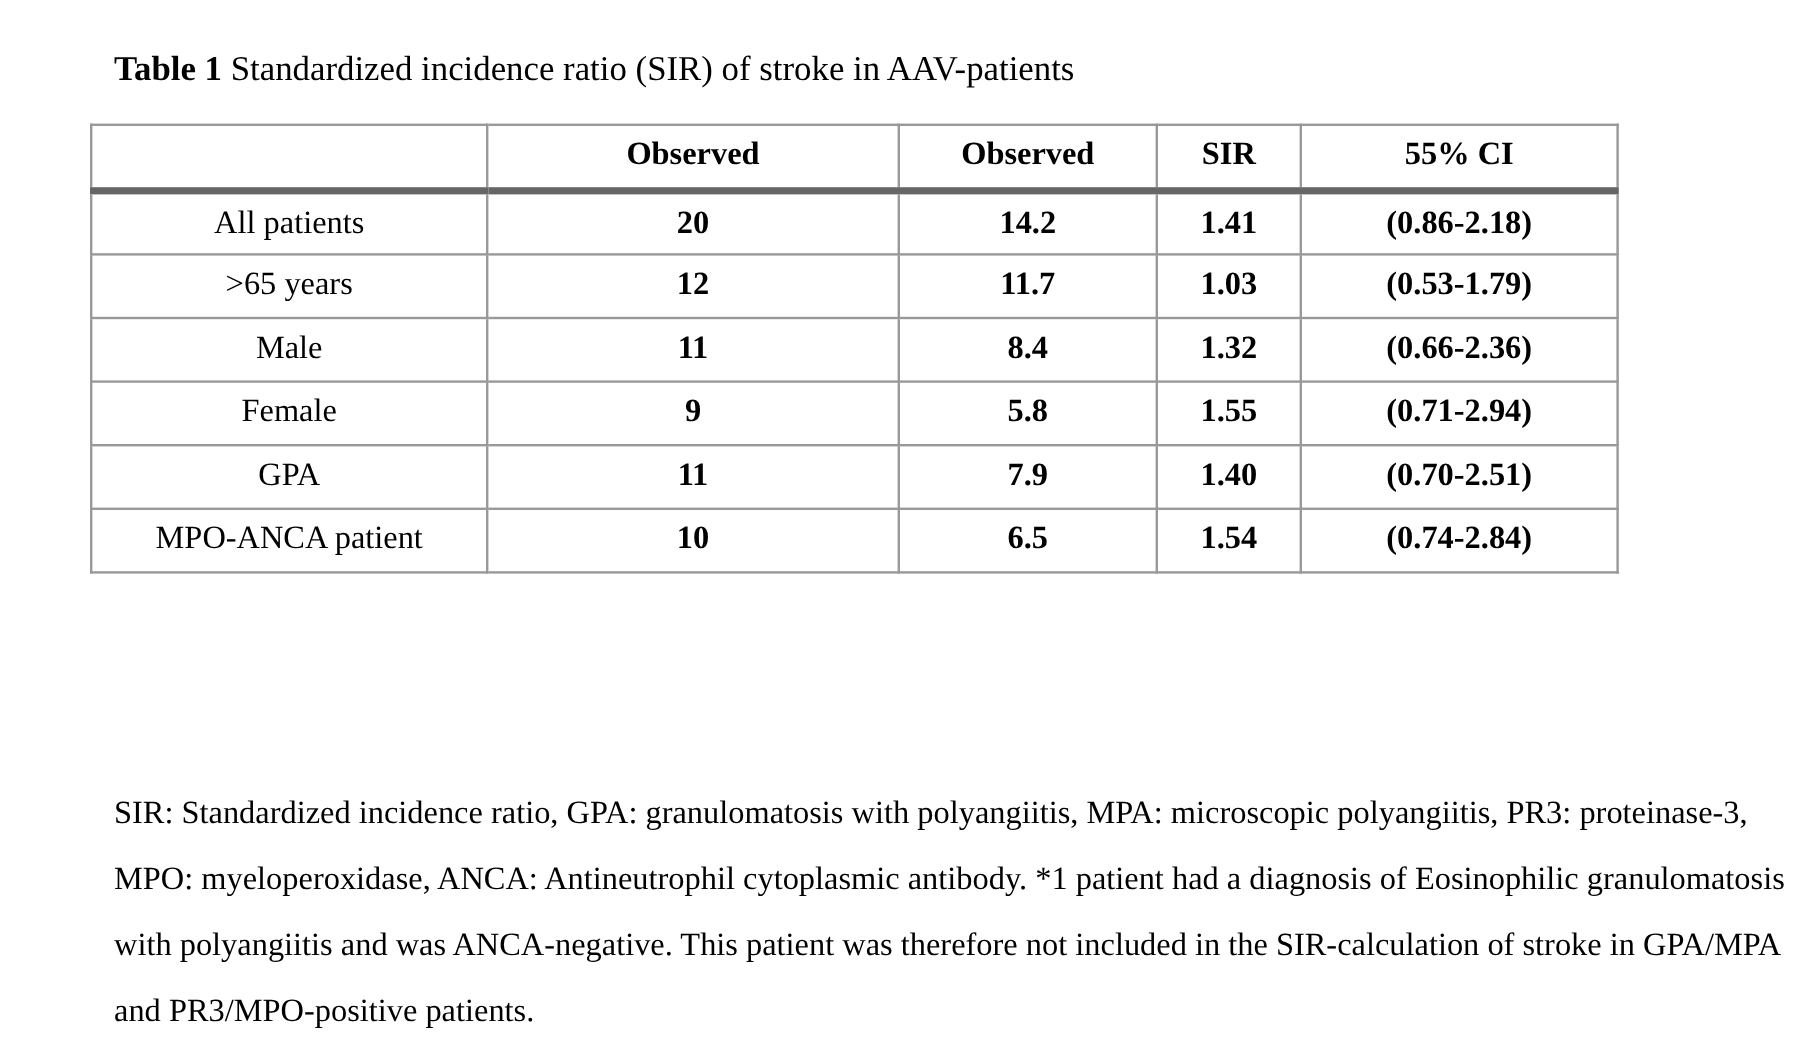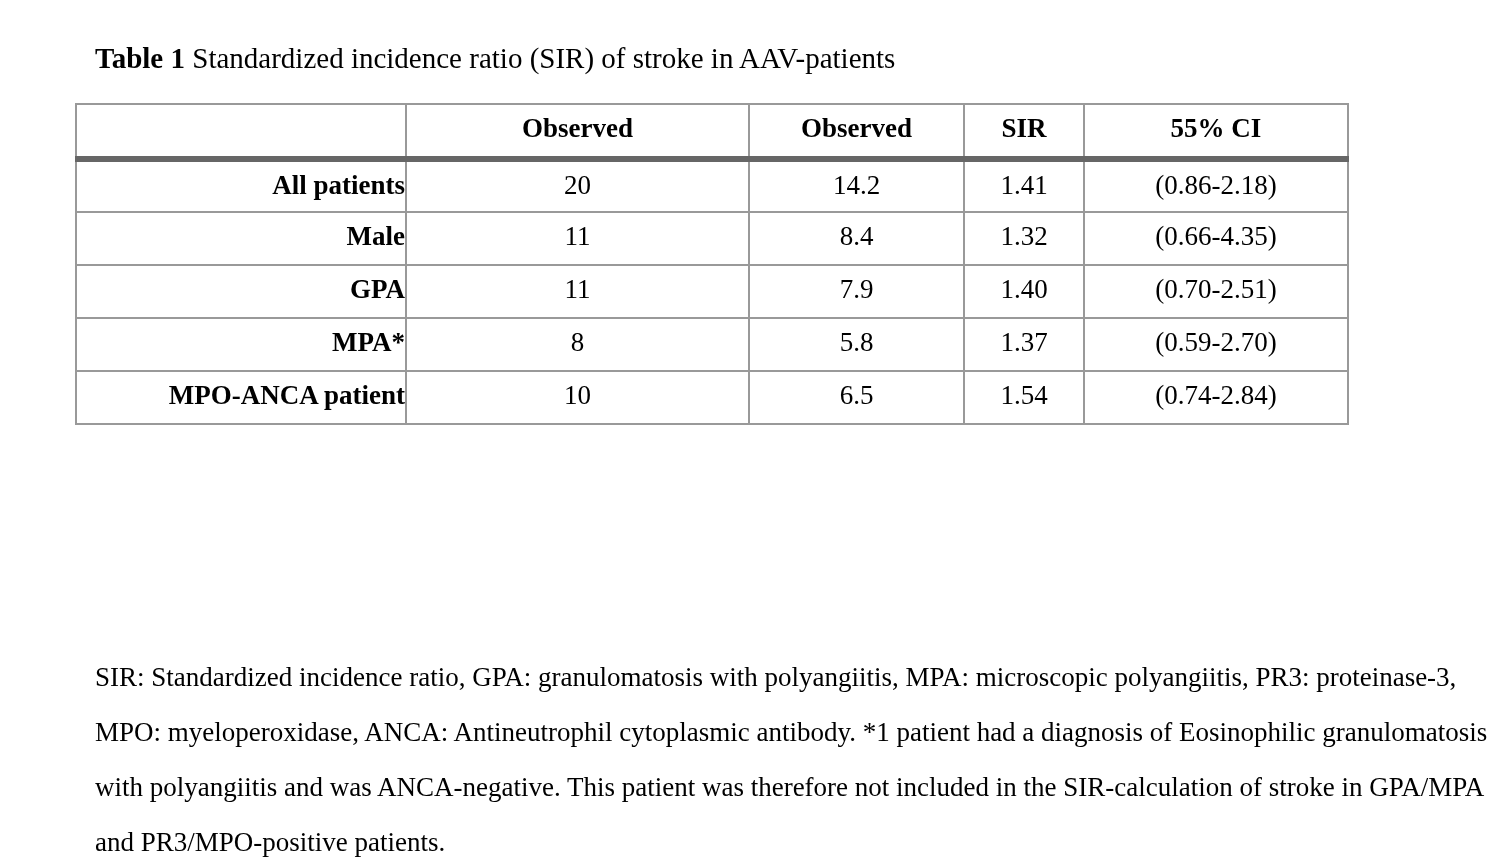"All patients" table.sir-table tbody th { font-weight: bold -> normal; text-align: right -> center }
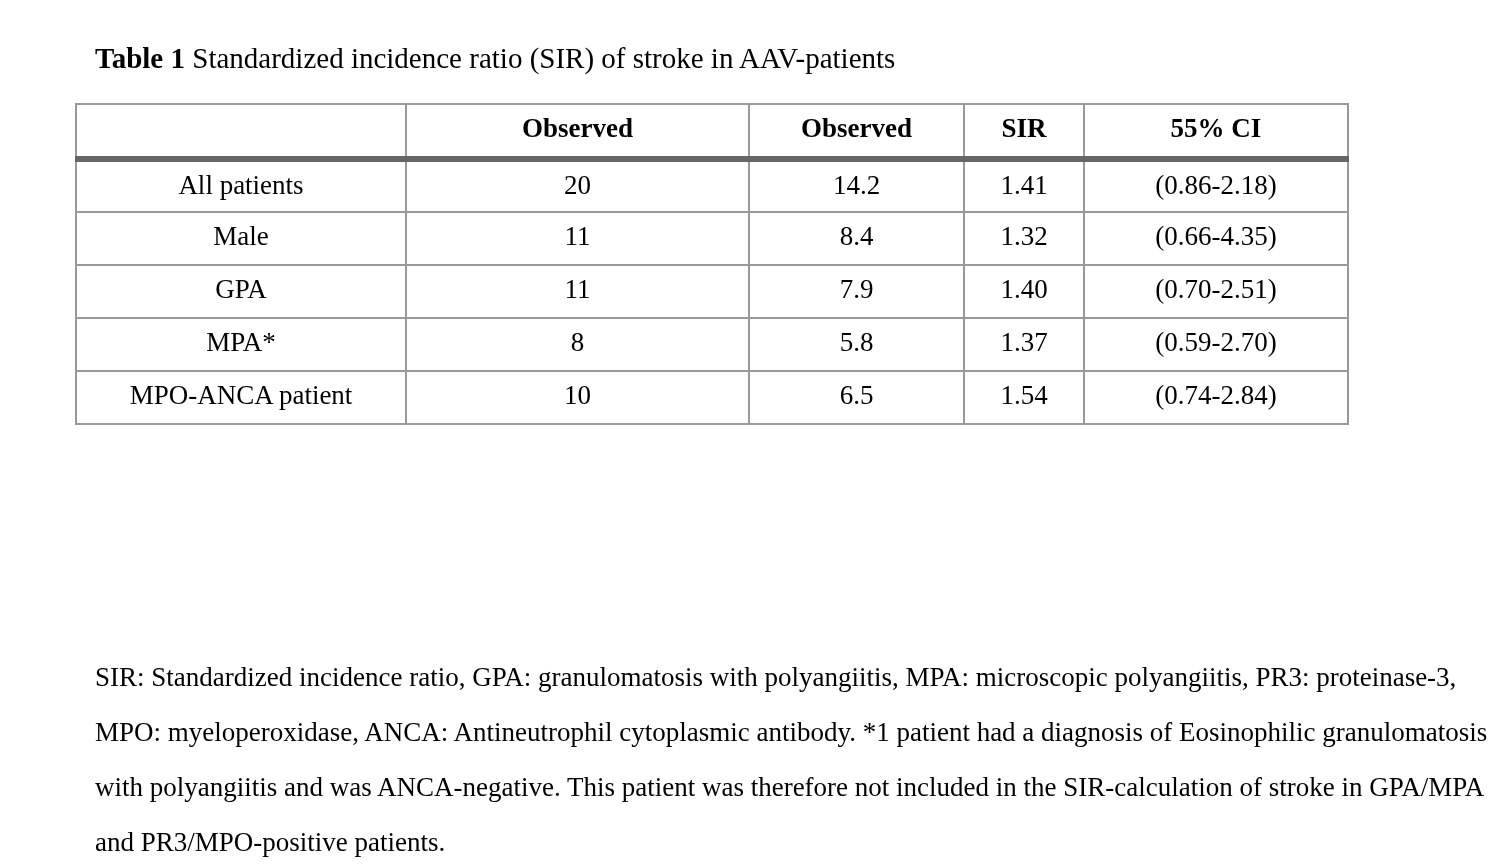"20" table.sir-table th, table.sir-table td { font-weight: normal -> bold }
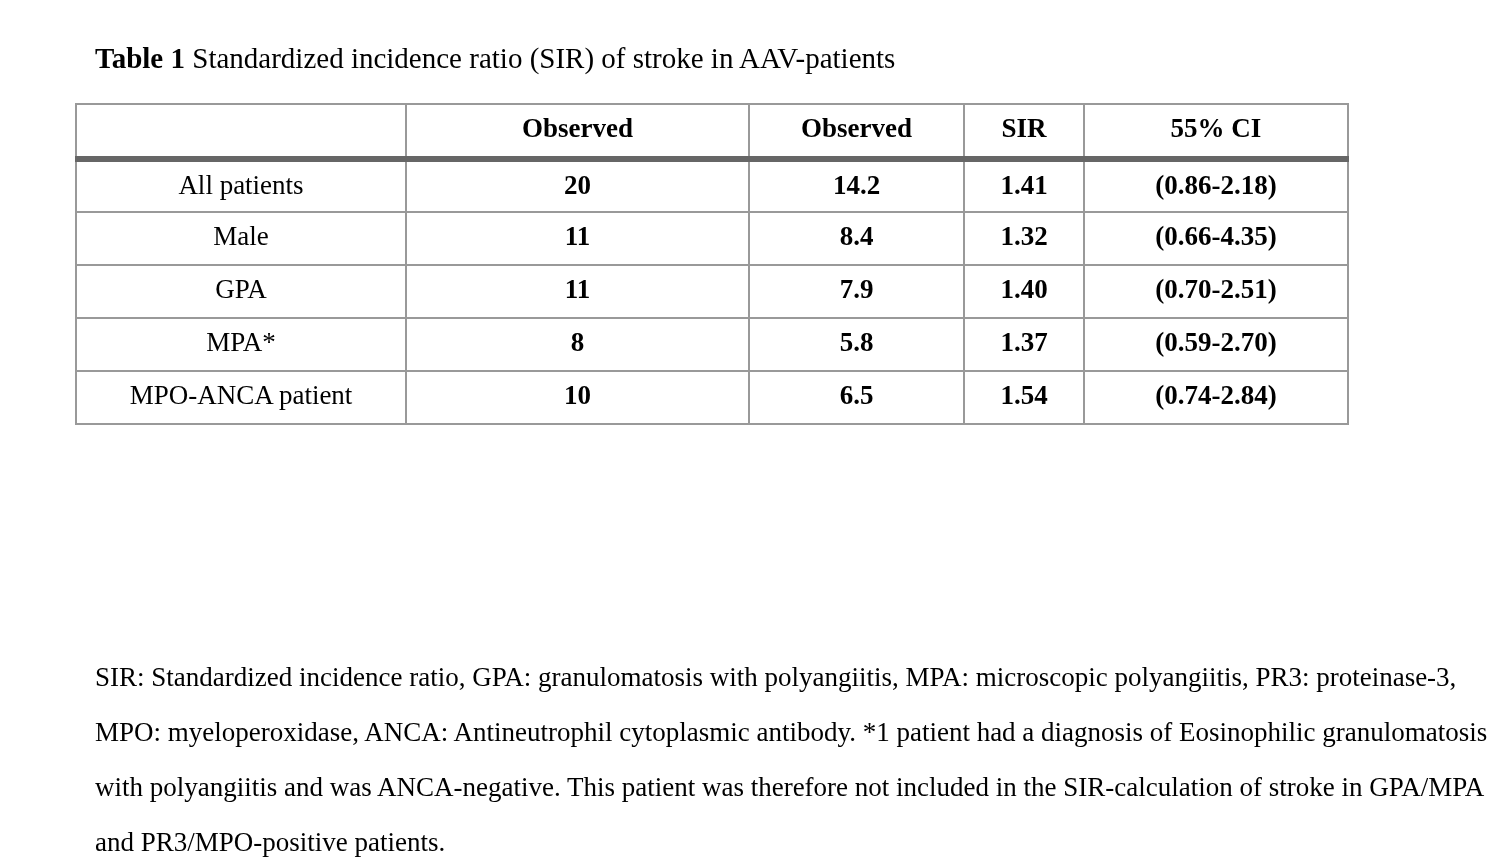">65 years" tr { html: none -> <tr> <th>&gt;65 years</th> <td>12</td> <td>11.7</td> <td>1.03</td> <td>(0.53-1.79)</td> </tr> }
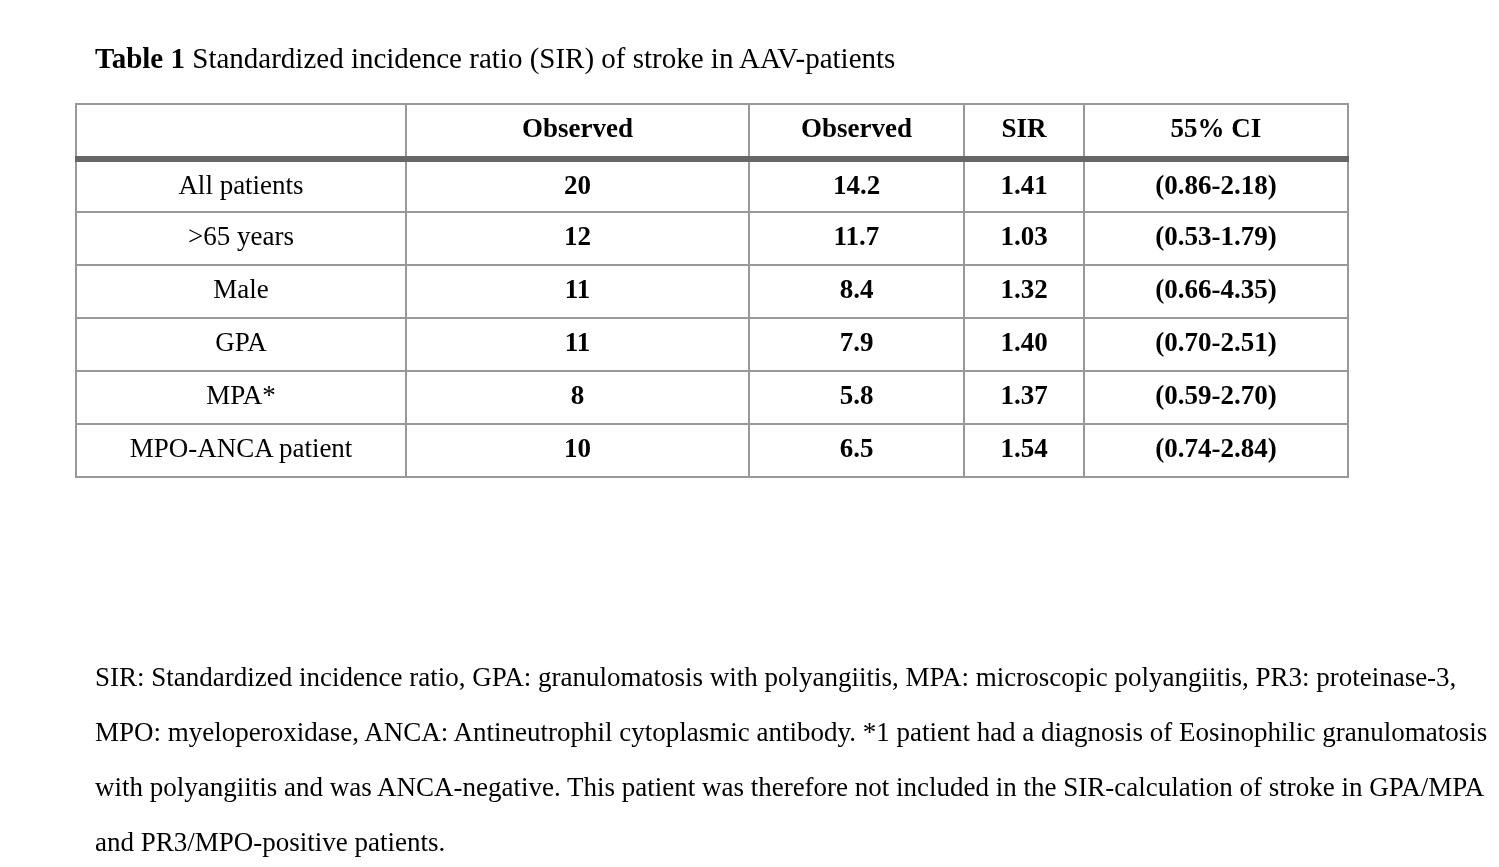"(0.66-4.35)" td { text: 0.66-4.35 -> 0.66-2.36 }
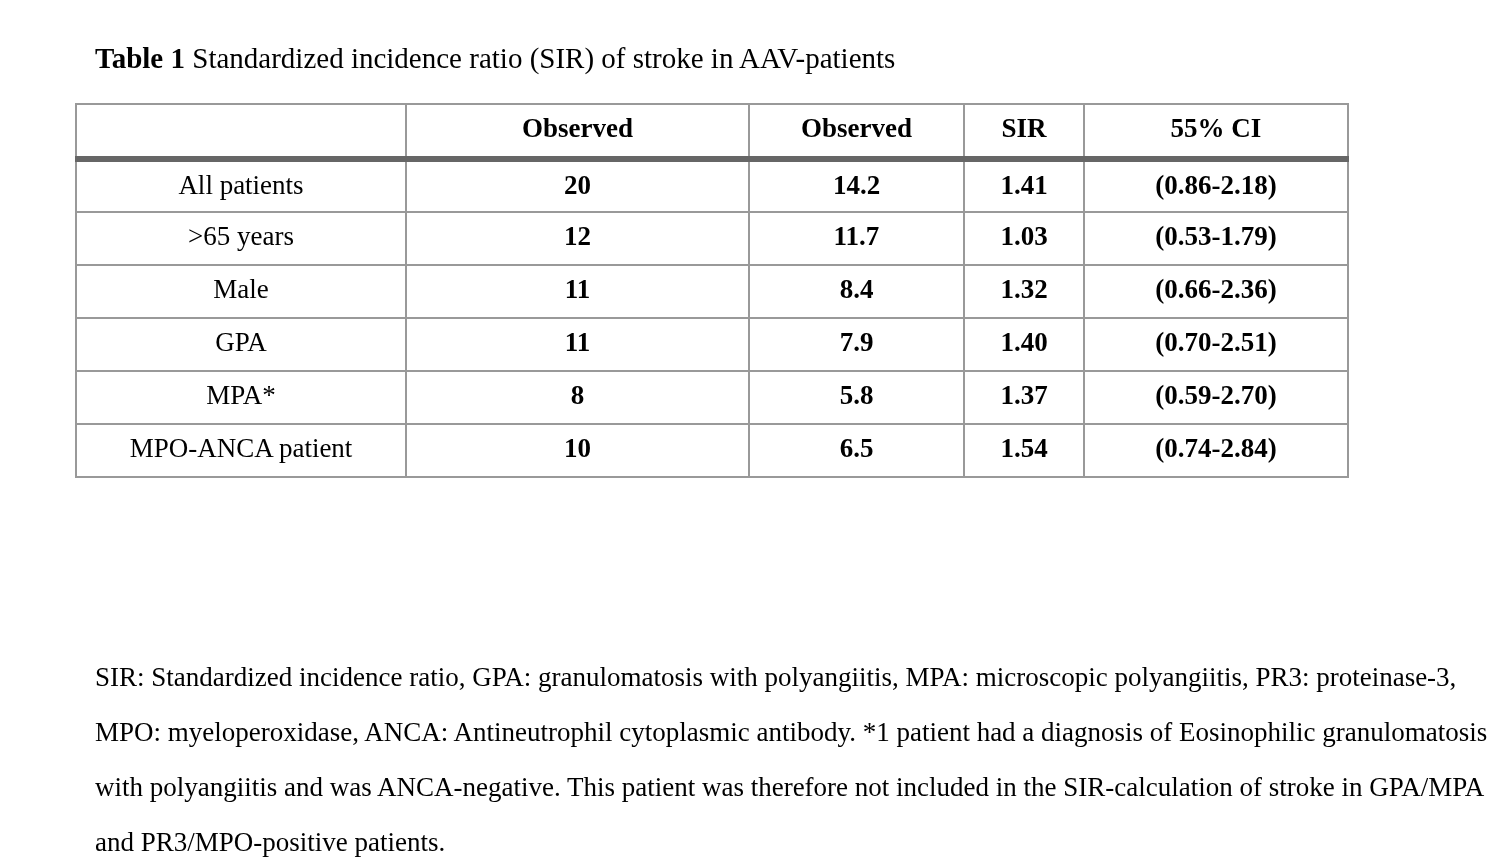"Female" tr { html: none -> <tr> <th>Female</th> <td>9</td> <td>5.8</td> <td>1.55</td> <td>(0.71-2.94)</td> </tr> }
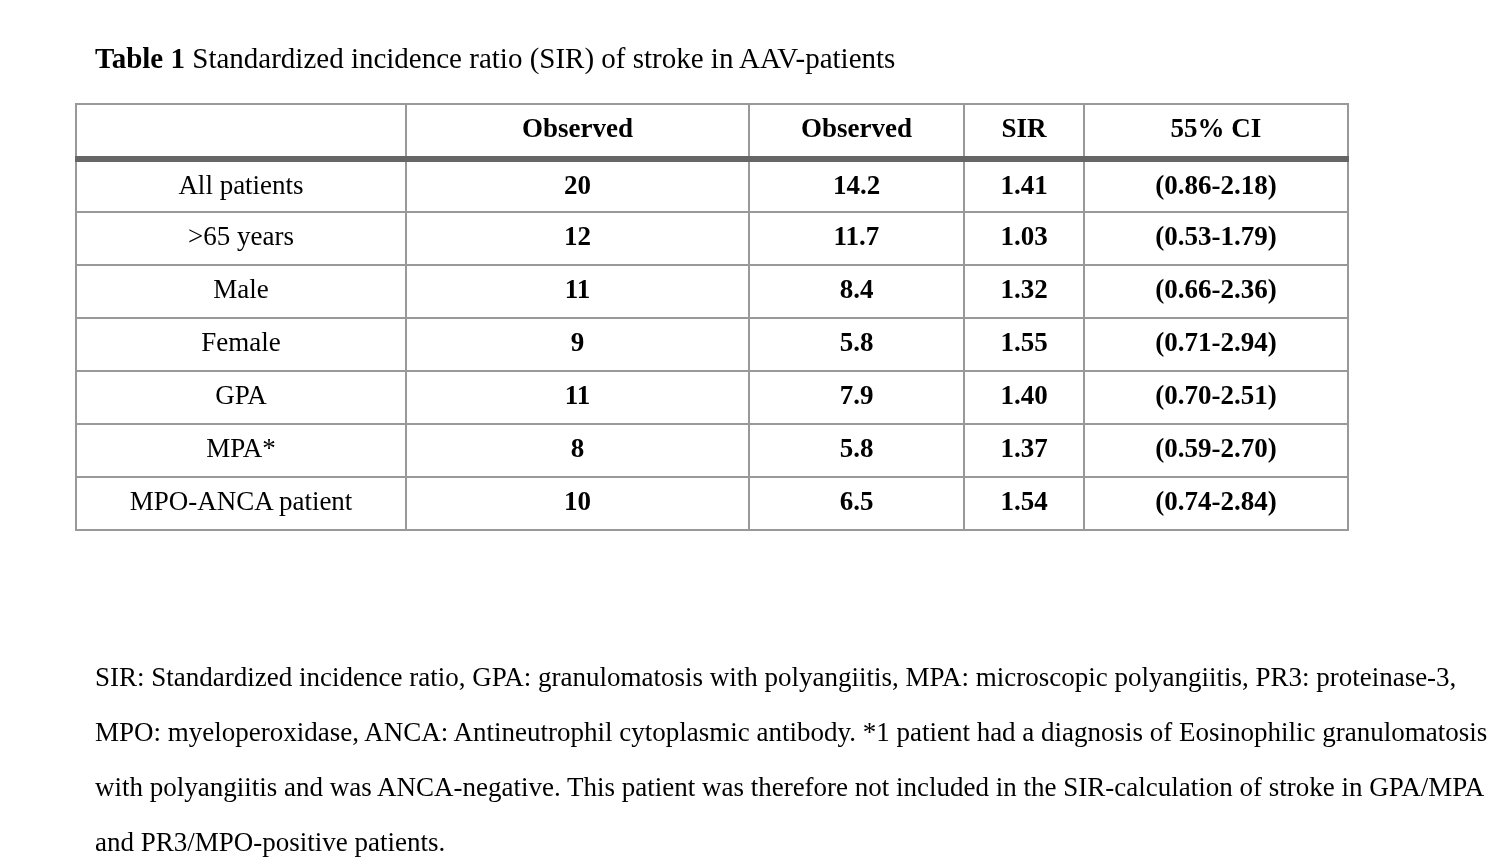"MPA*" tr { html: <tr> <th>MPA*</th> <td>8</td> <td>5.8</td> <td>1.37</td> <td>(0.59-2.70)</td> </tr> -> none }
